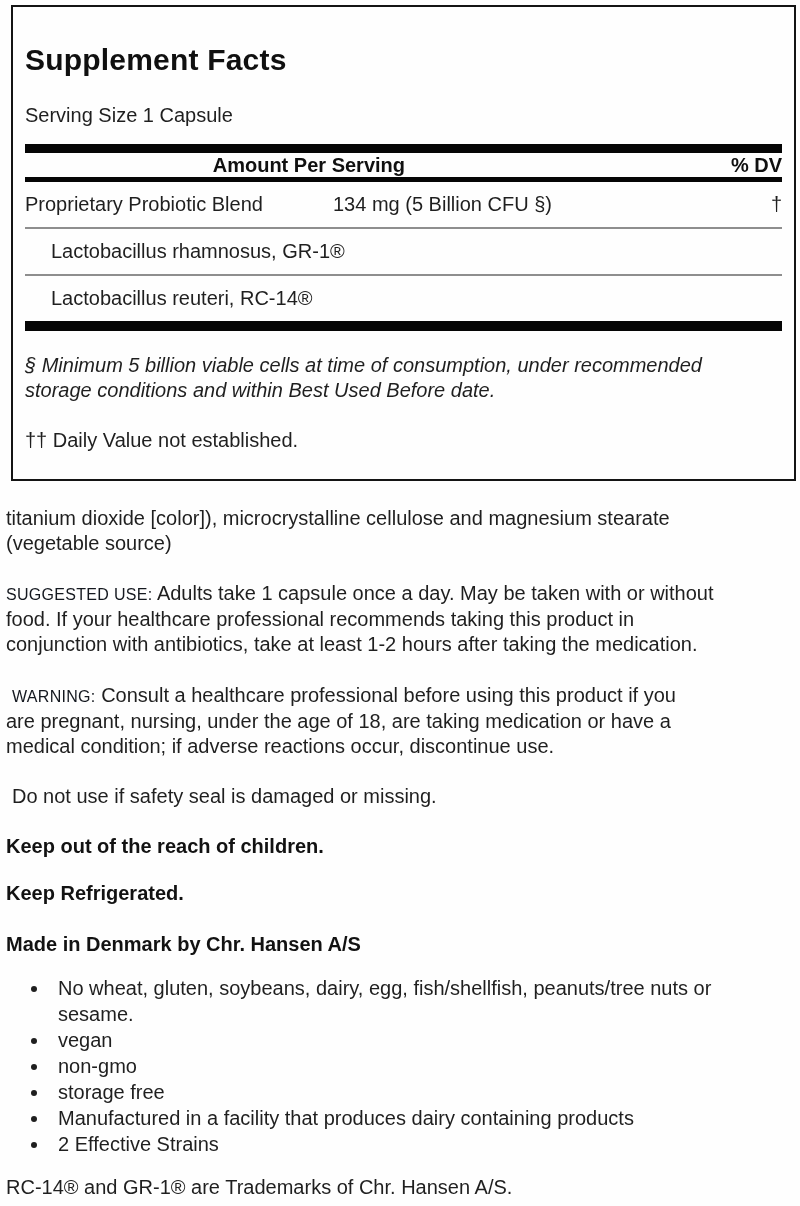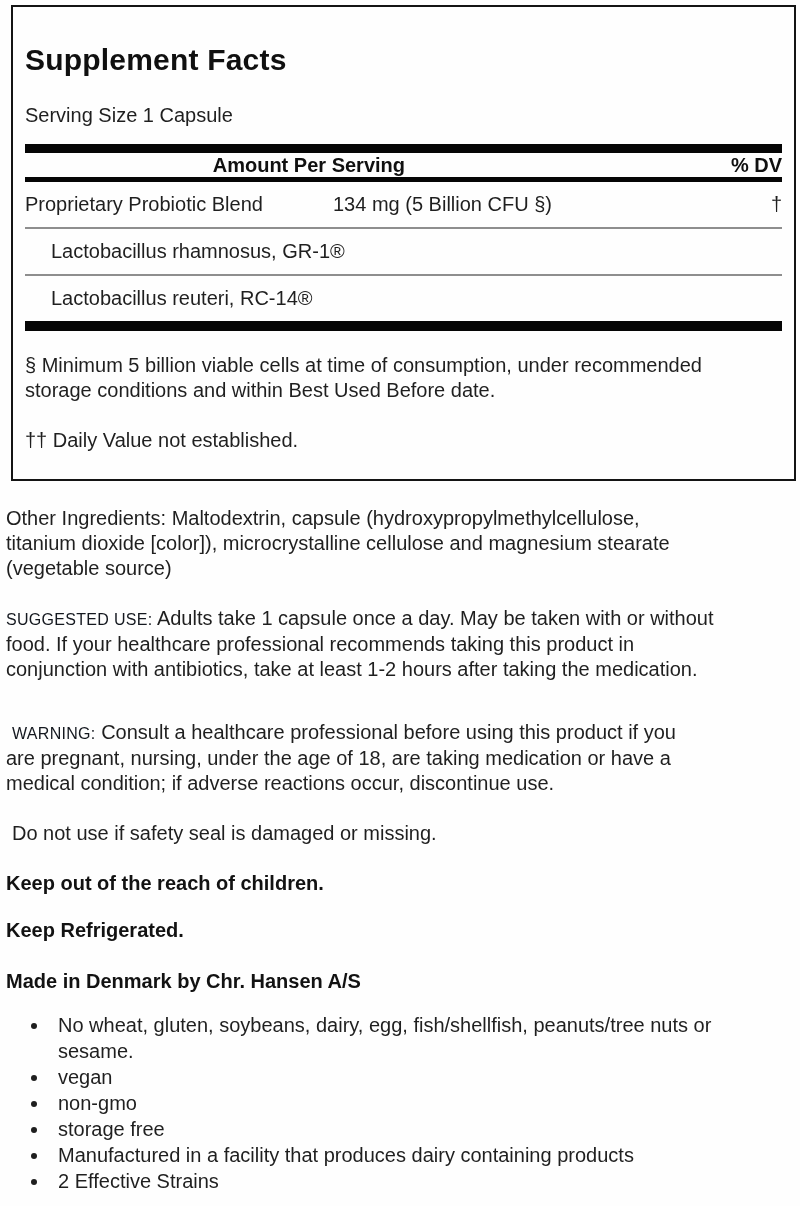"§ Minimum 5 billion viable" .footnote.first { font-style: none -> italic }
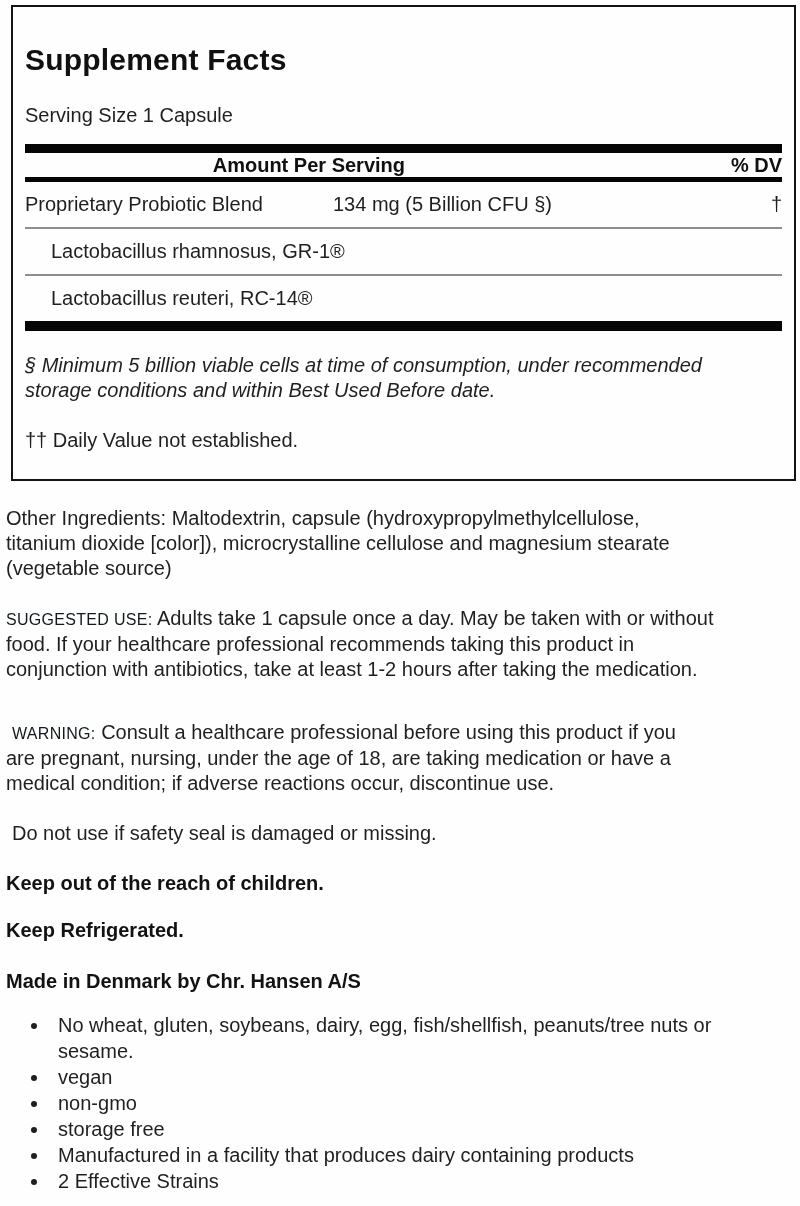"Other Ingredients: Maltodextrin, capsule" div { html: <div>Other Ingredients: Maltodextrin, capsule (hydroxypropylmethylcellulose,</div> -> none }
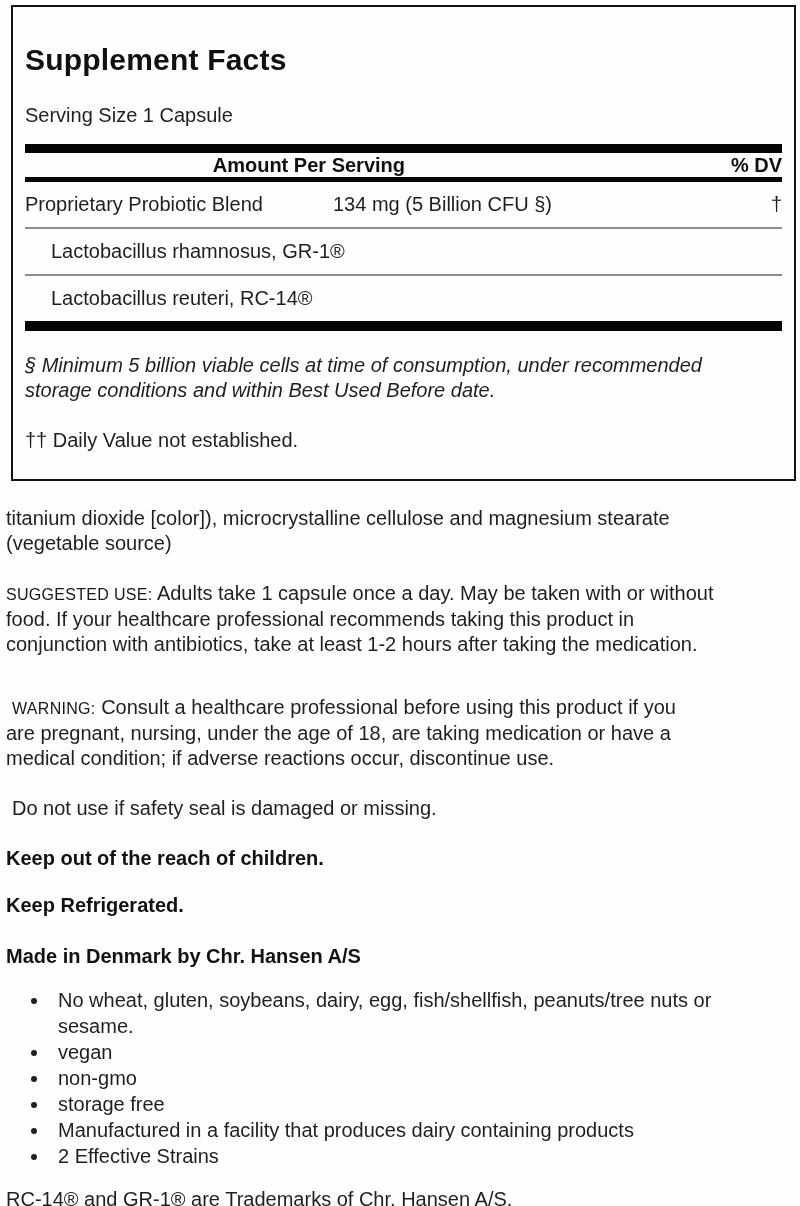"WARNING: Consult a healthcare" .para.tight { margin-top: 38px -> 26px }
